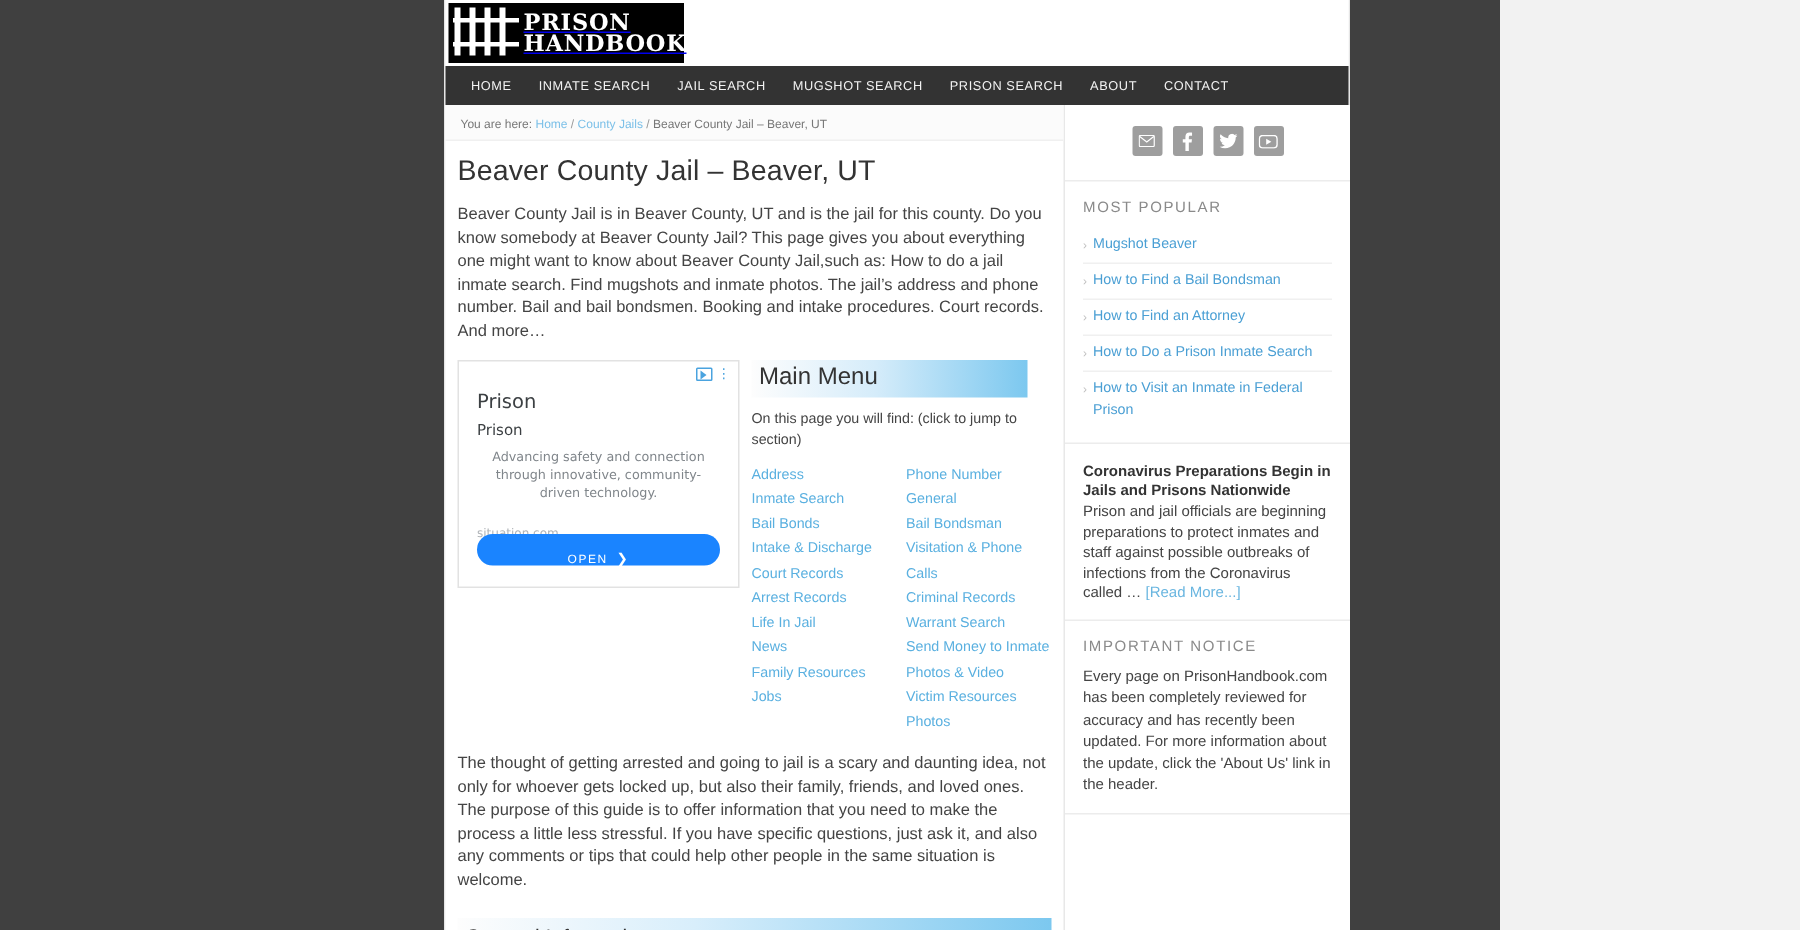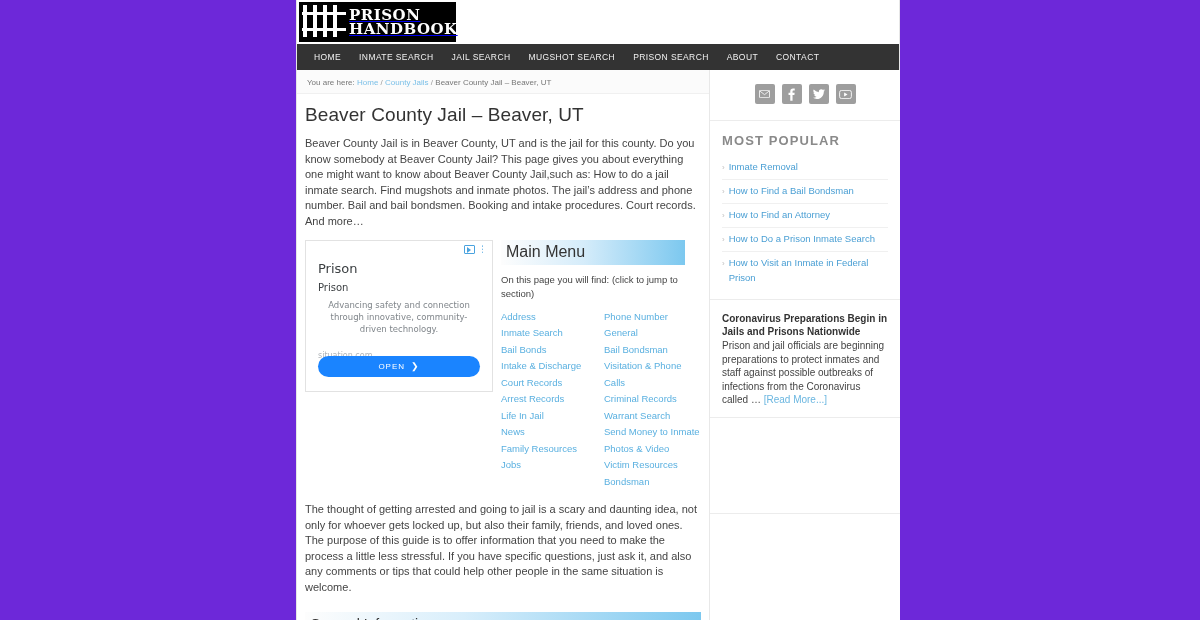"PRISON" #page { background: #6d28d9 -> #404040; width: 1200px -> 1000px }
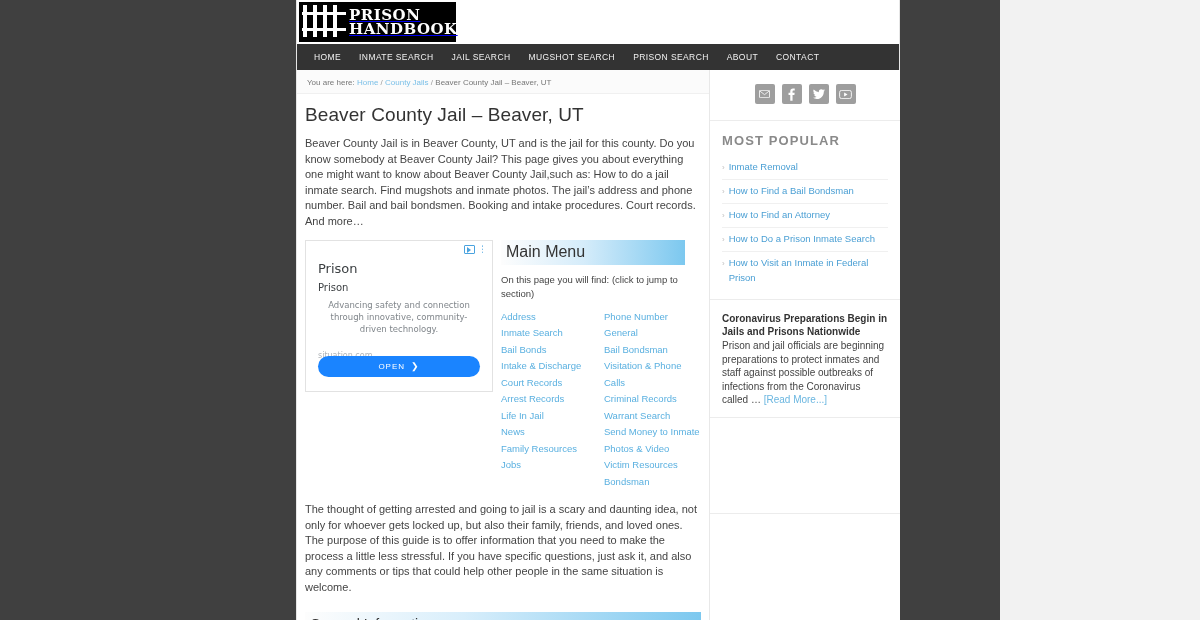"MOST POPULAR" .widget-title { font-size: 13px -> 10px; font-weight: bold -> normal }
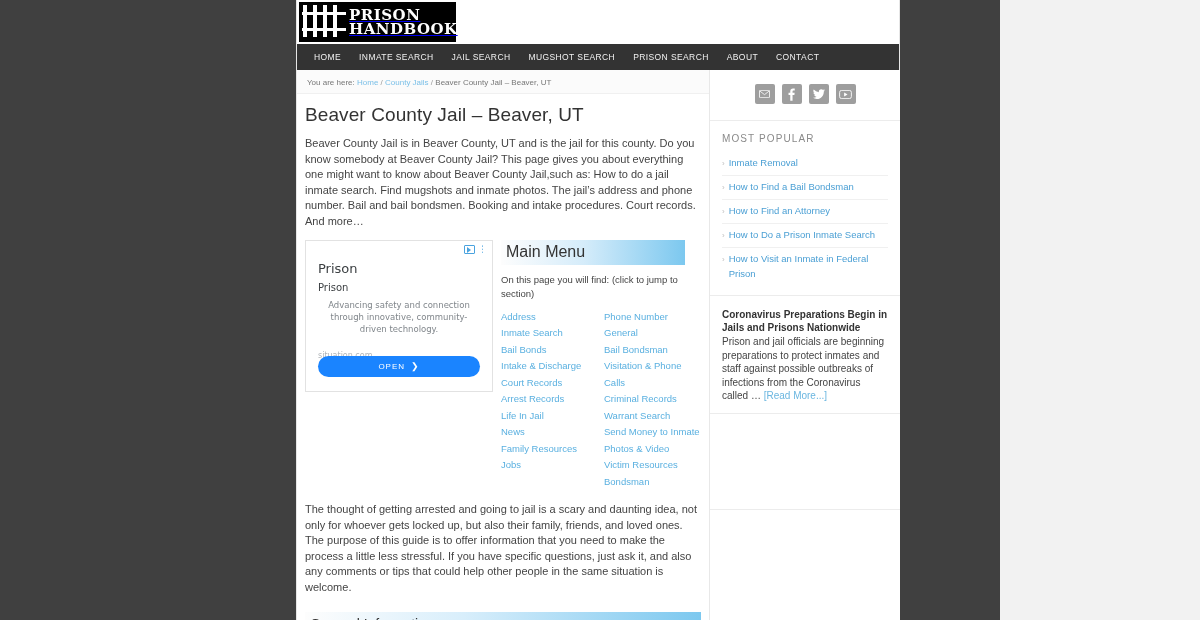"Inmate Removal" a { text: Inmate Removal -> Mugshot Beaver }
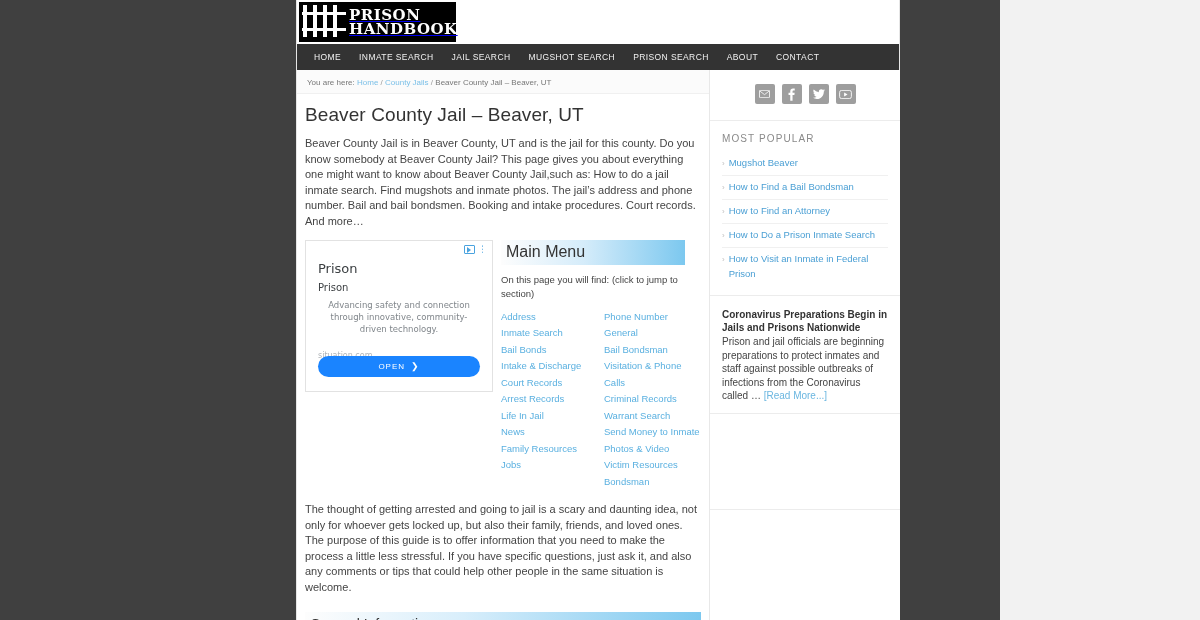"OPEN" .ad-btn { align-items: center -> flex-end }
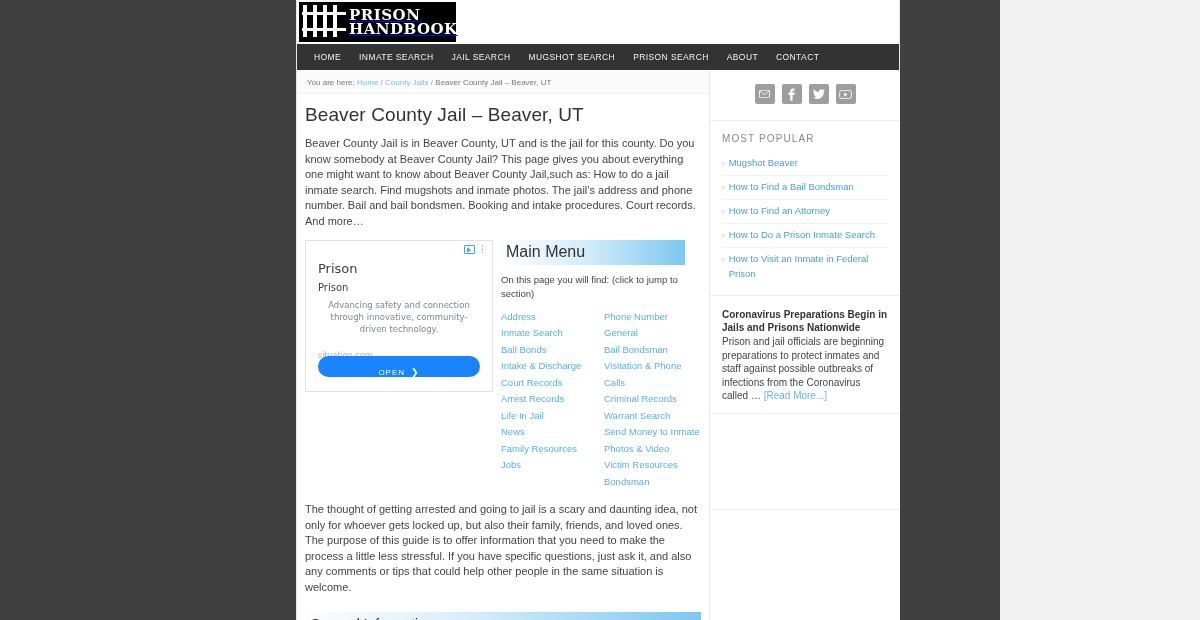"IMPORTANT NOTICE" div.widget { html: none -> <div> <h4>IMPORTANT NOTICE</h4> <p>Every page on PrisonHandbook.com has been completely reviewed for accuracy and has recently been updated. For more information about the update, click the 'About Us' link in the header.</p> </div> }
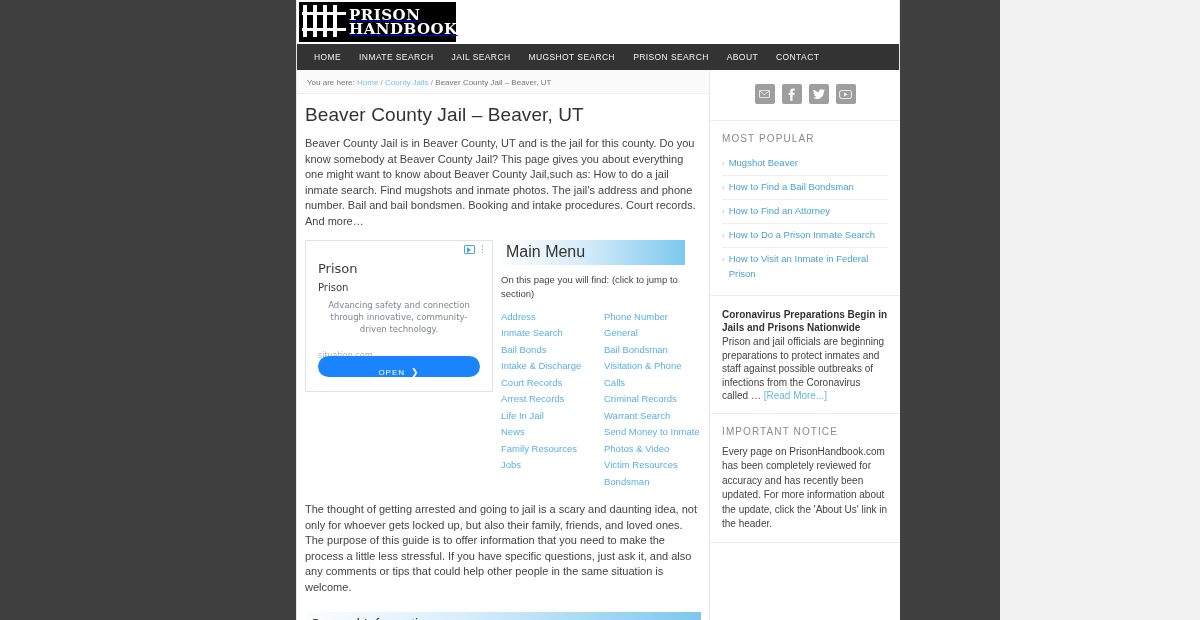"Bondsman" a { text: Bondsman -> Photos }
